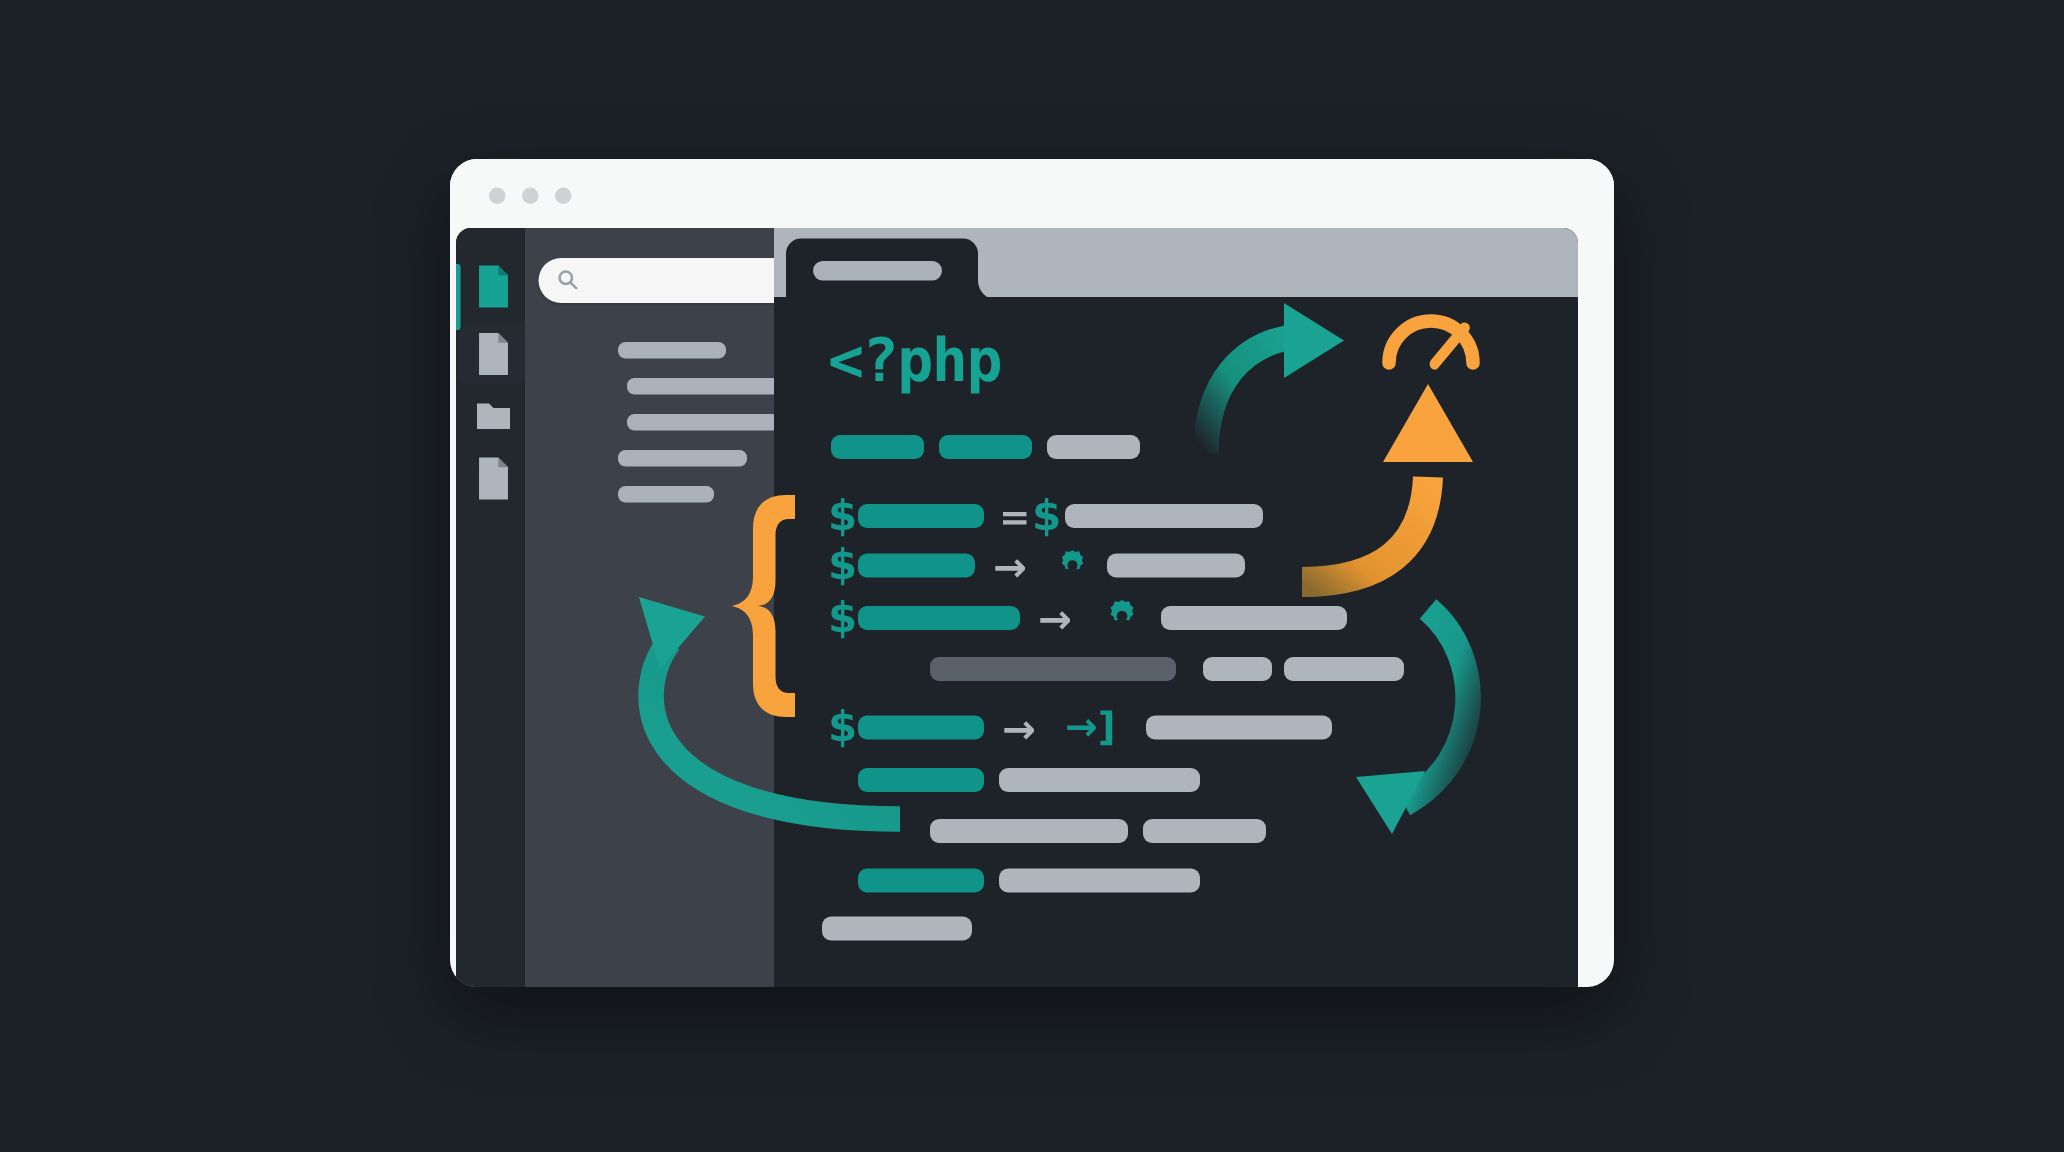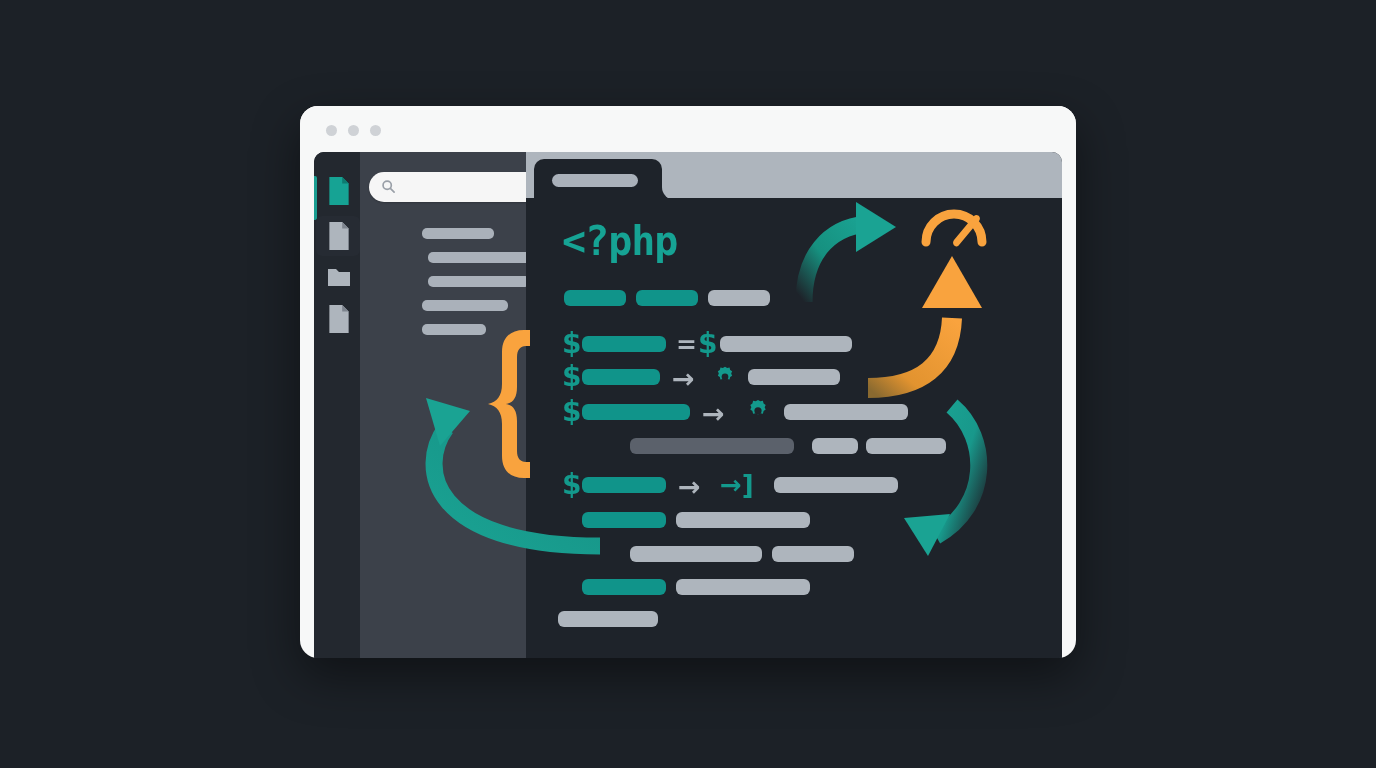"<?php" .appframe { left: 14px -> 4px }
